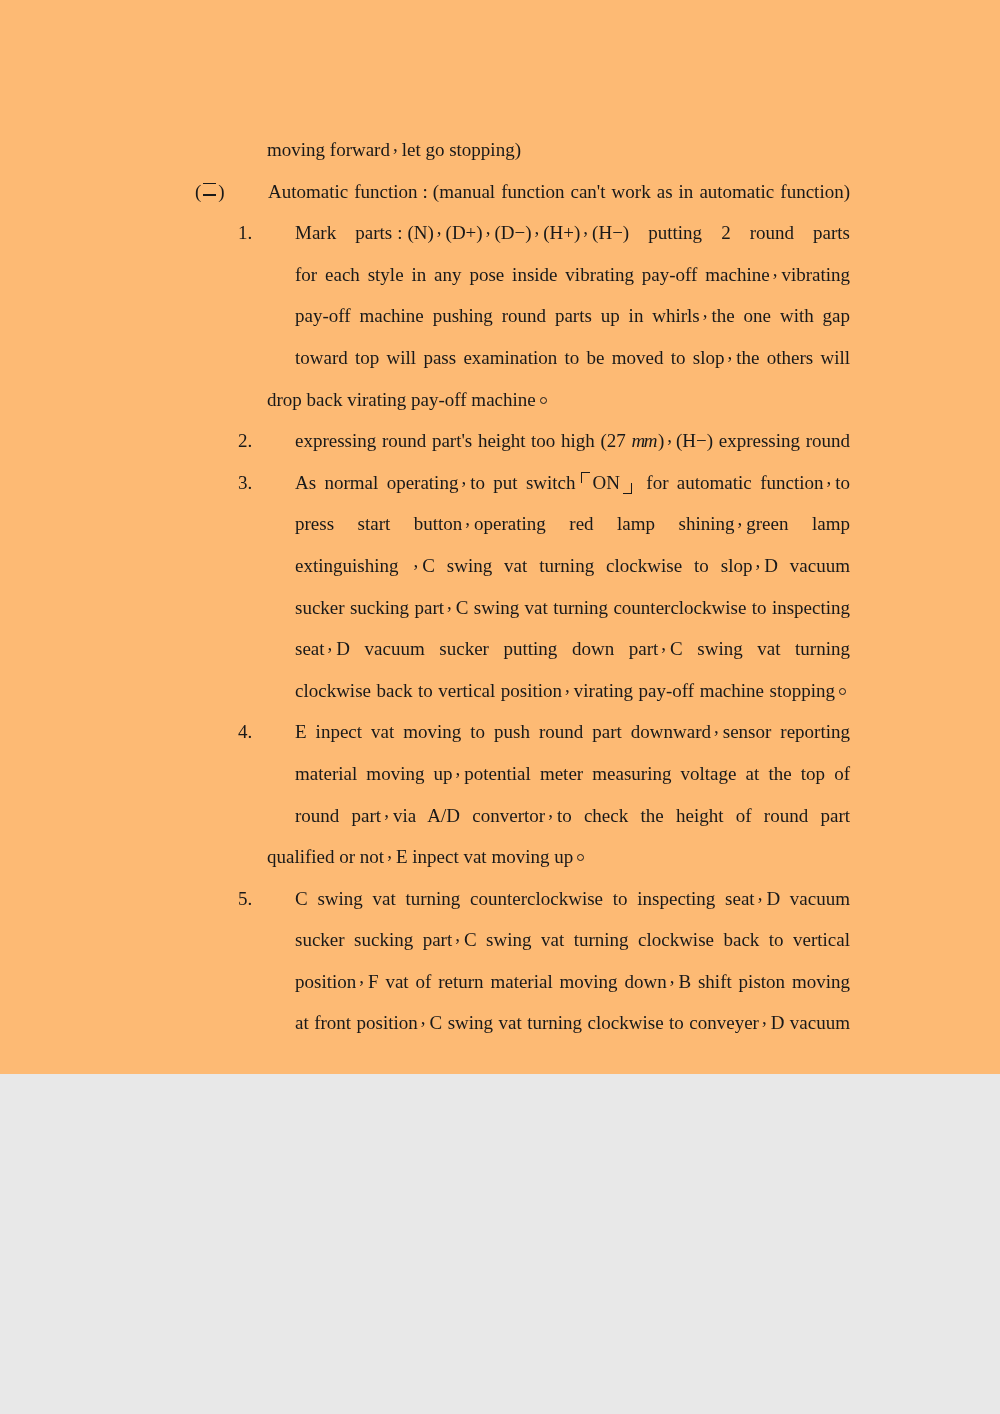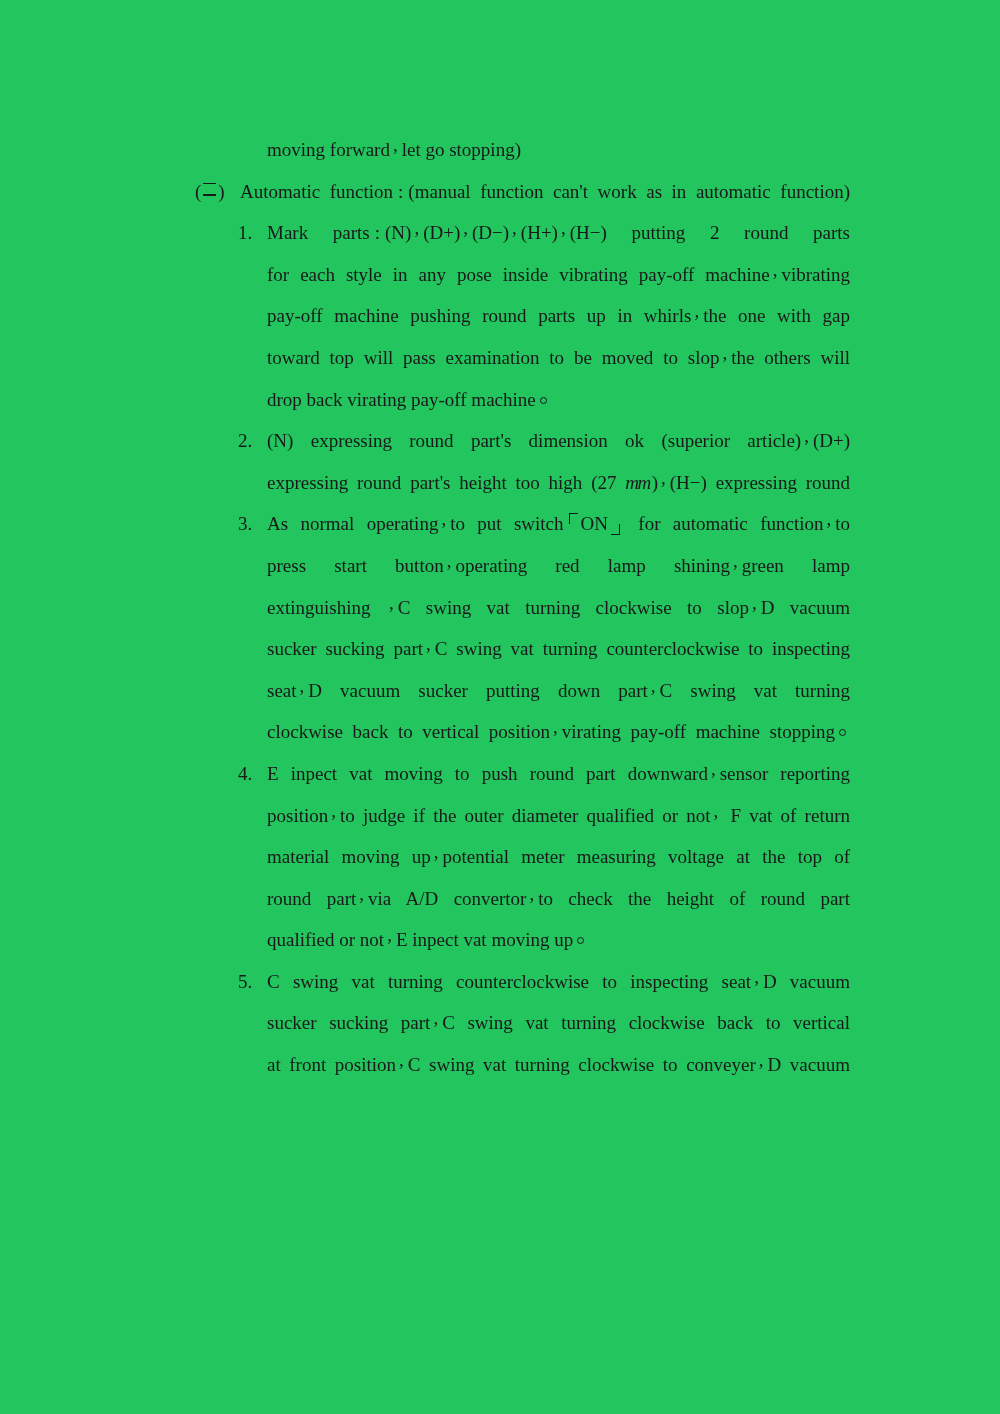"moving forward , let go" .page { background: #22c55e -> #fdba74; height: 1414px -> 1074px }
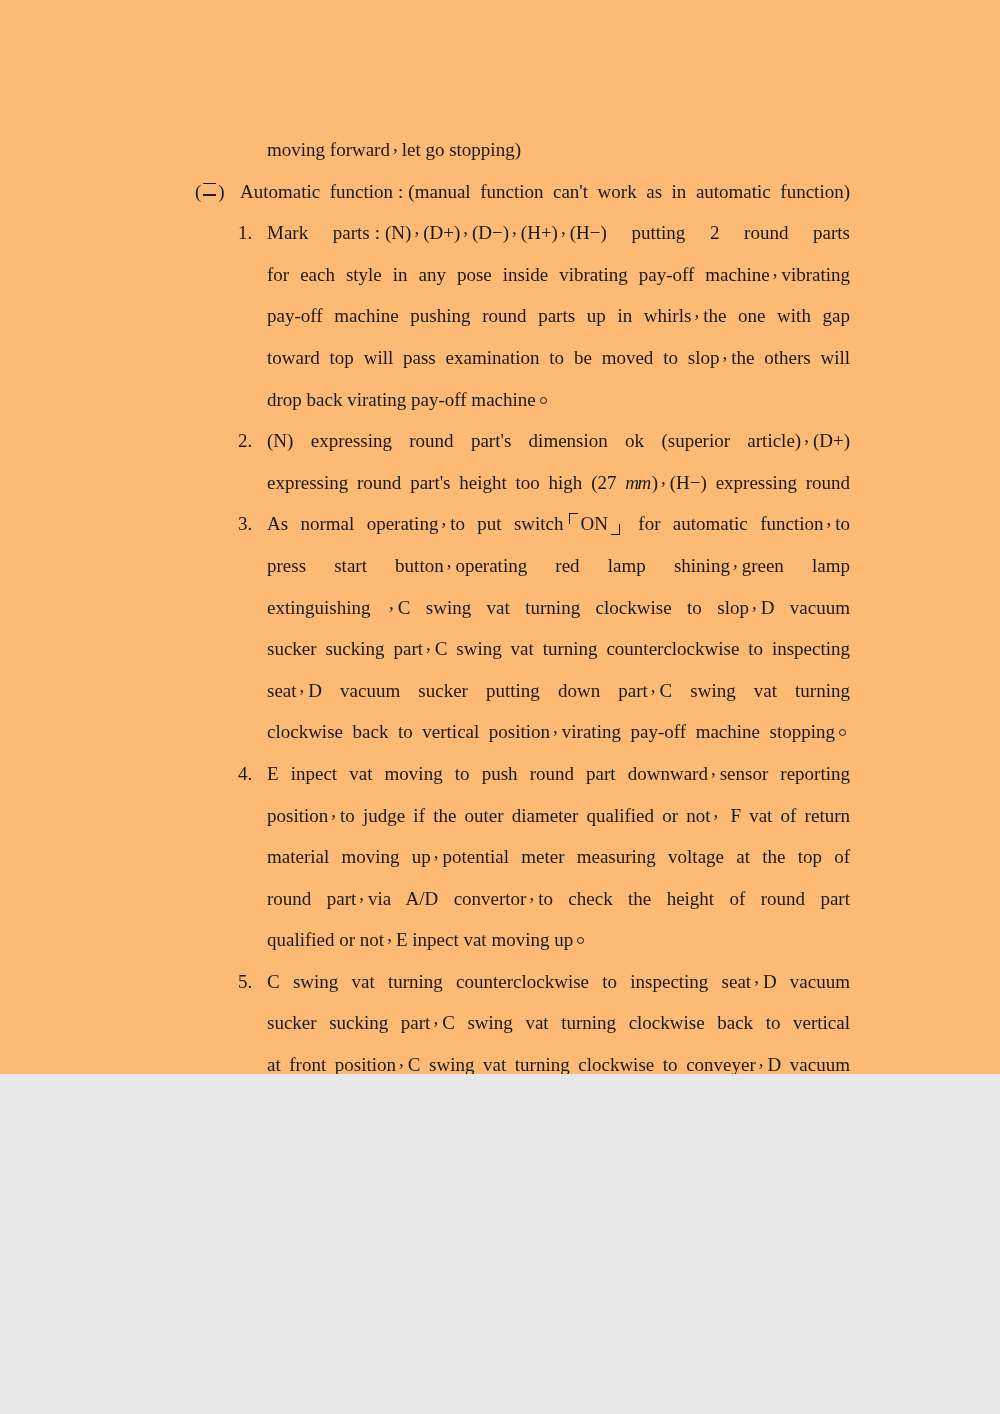"Automatic function : (manual function" .full { margin-left: none -> 28px }
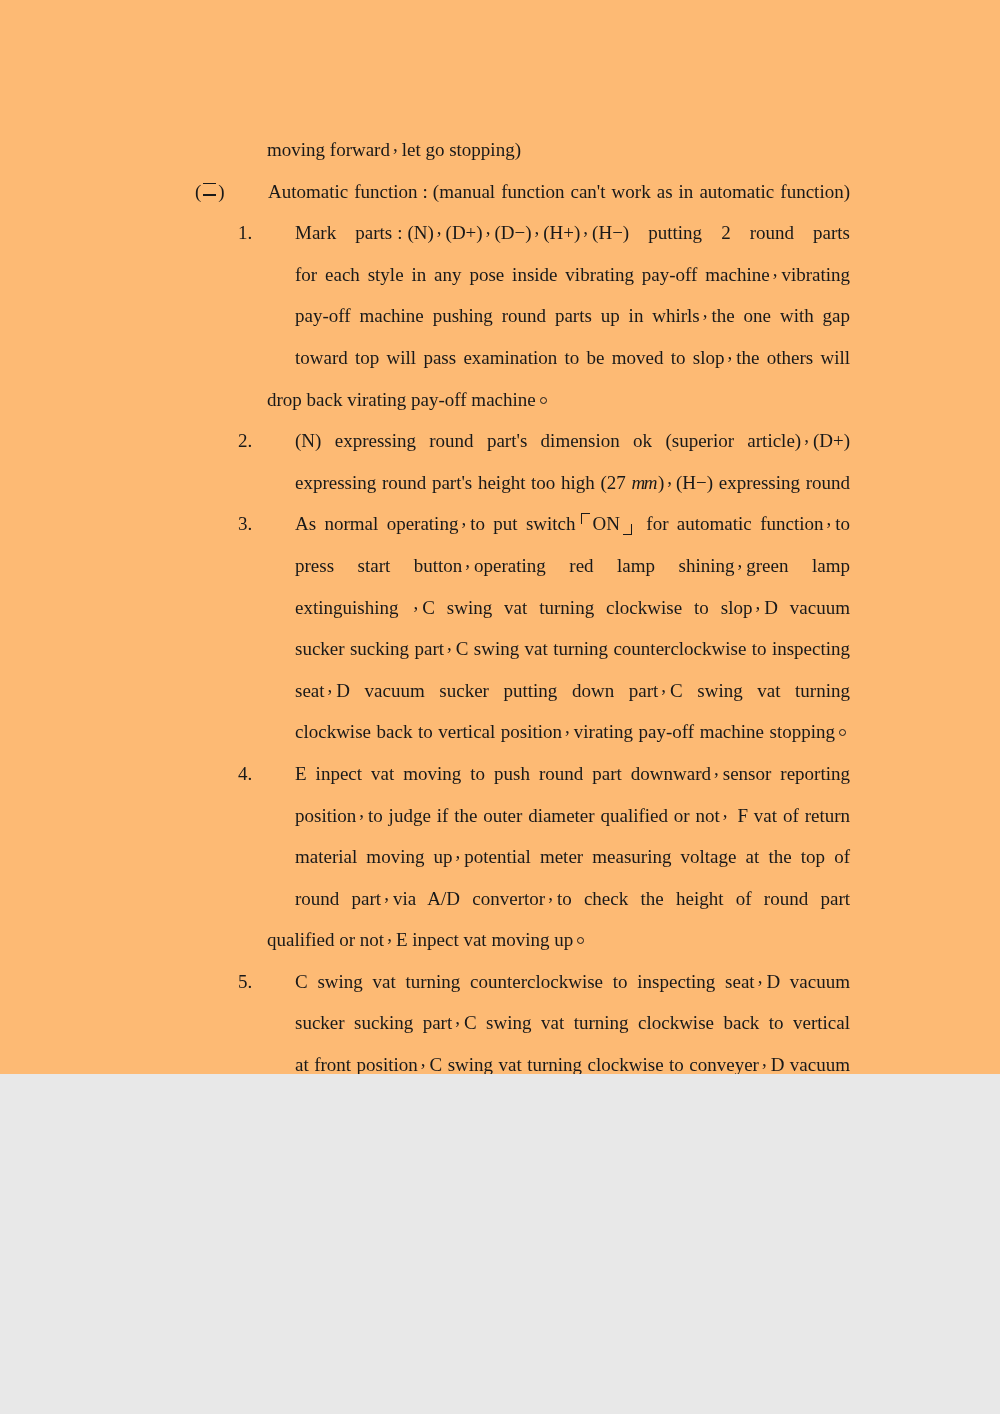"(N) expressing round part's dimension" div.line { html: <div>(N) expressing round part's dimension ok (superior article)<span>,</span>(D+)</div> -> none }
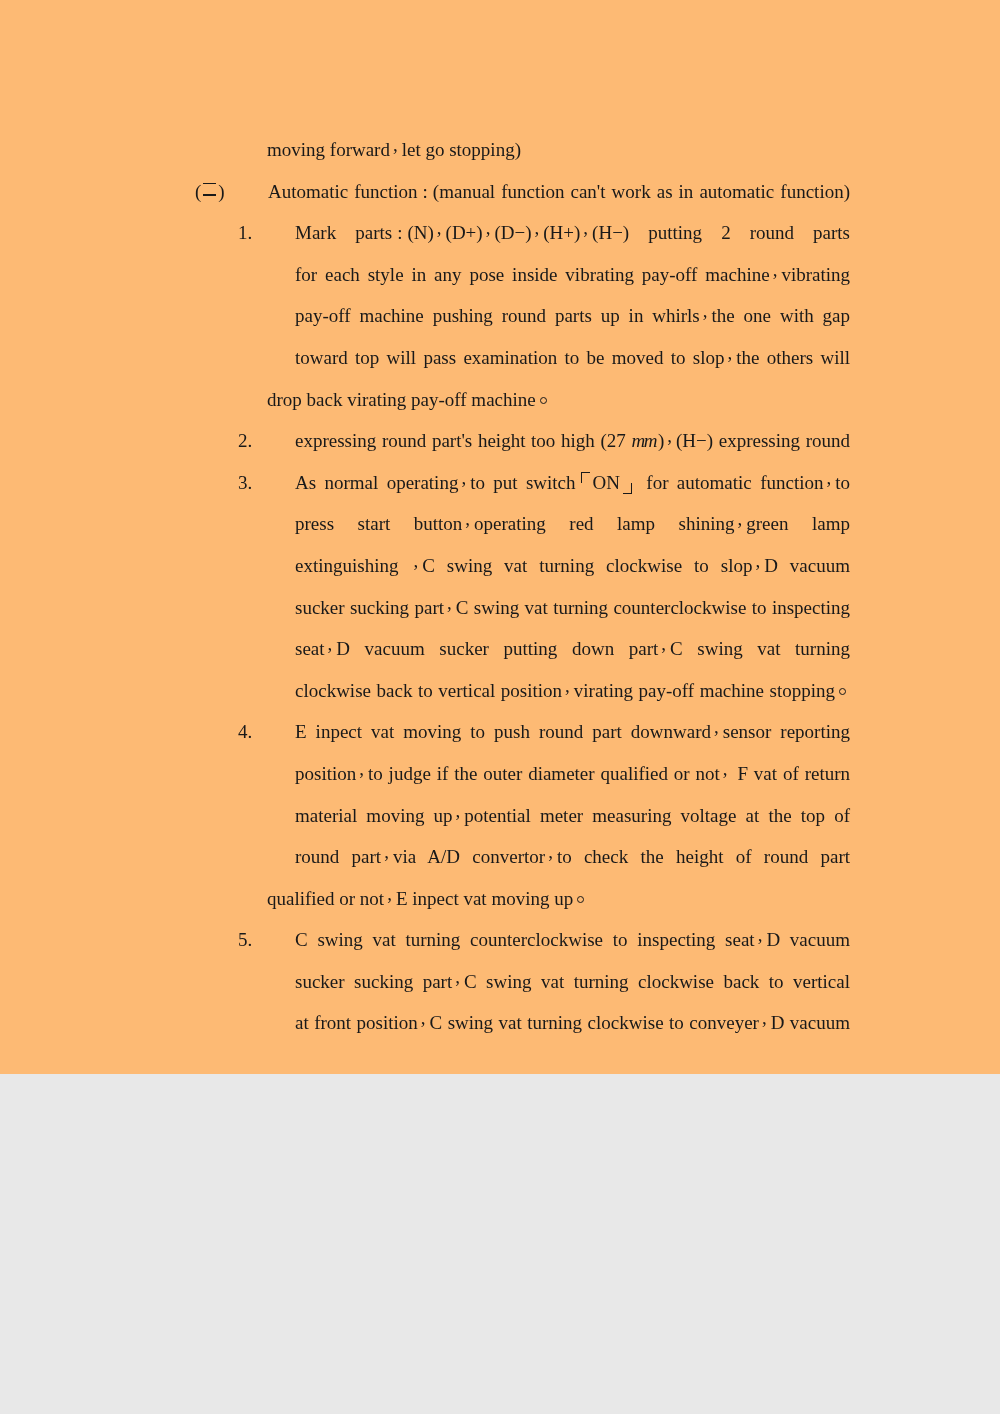"position , to judge if" div.line { html: <div>position<span>,</span>to judge if the outer diameter qualified or not<span>,</span> F vat of return</div> -> none }
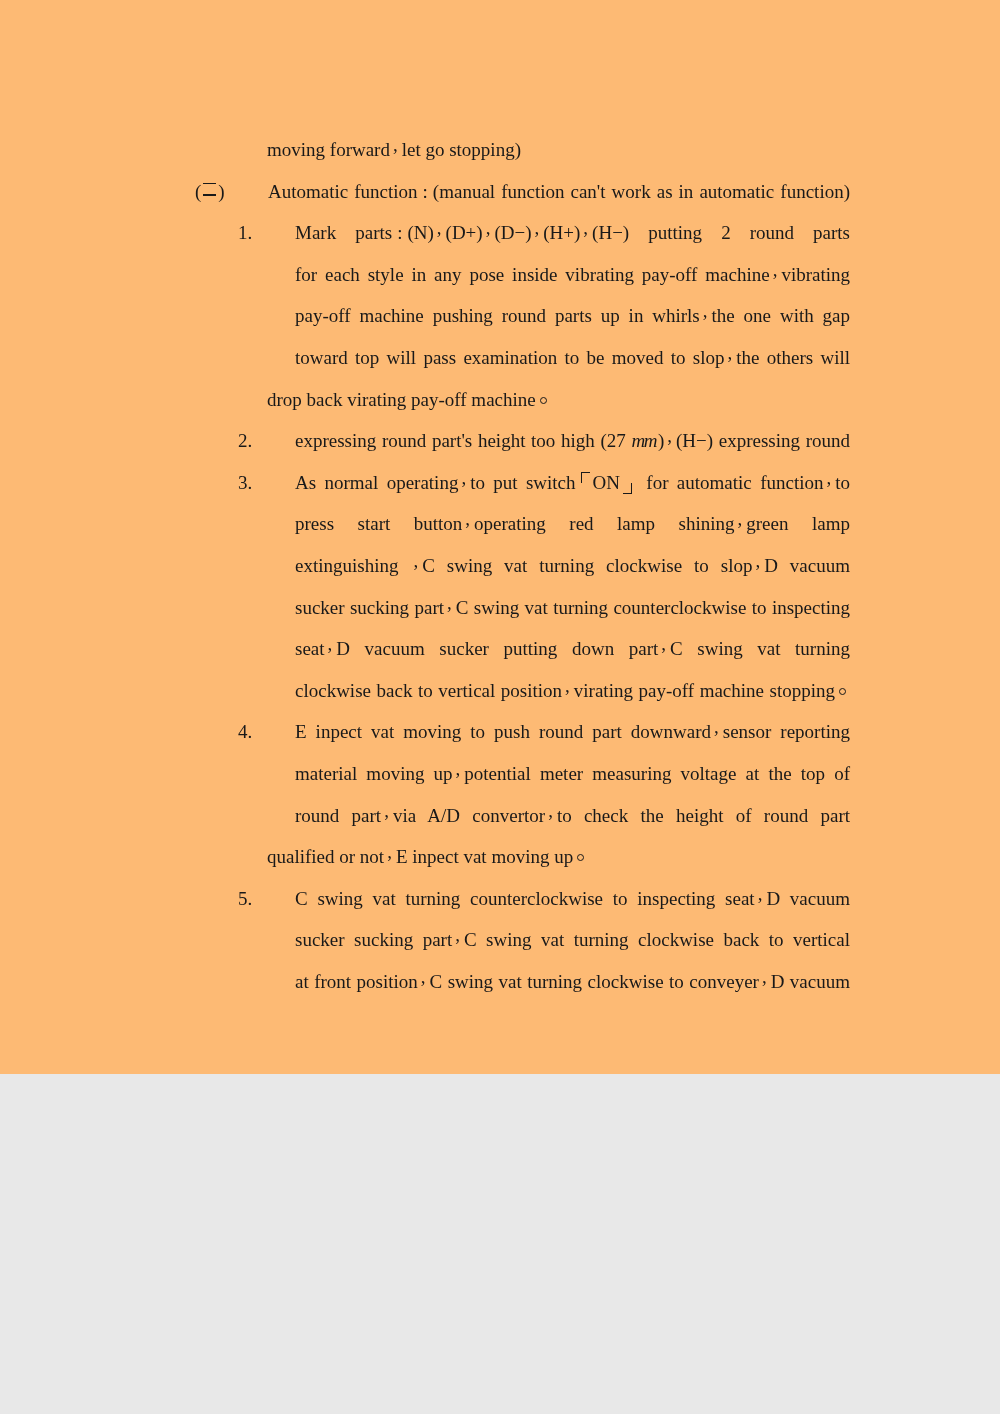"position , F vat of" div.line { html: none -> <div>position<span>,</span>F vat of return material moving down<span>,</span>B shift piston moving</div> }
